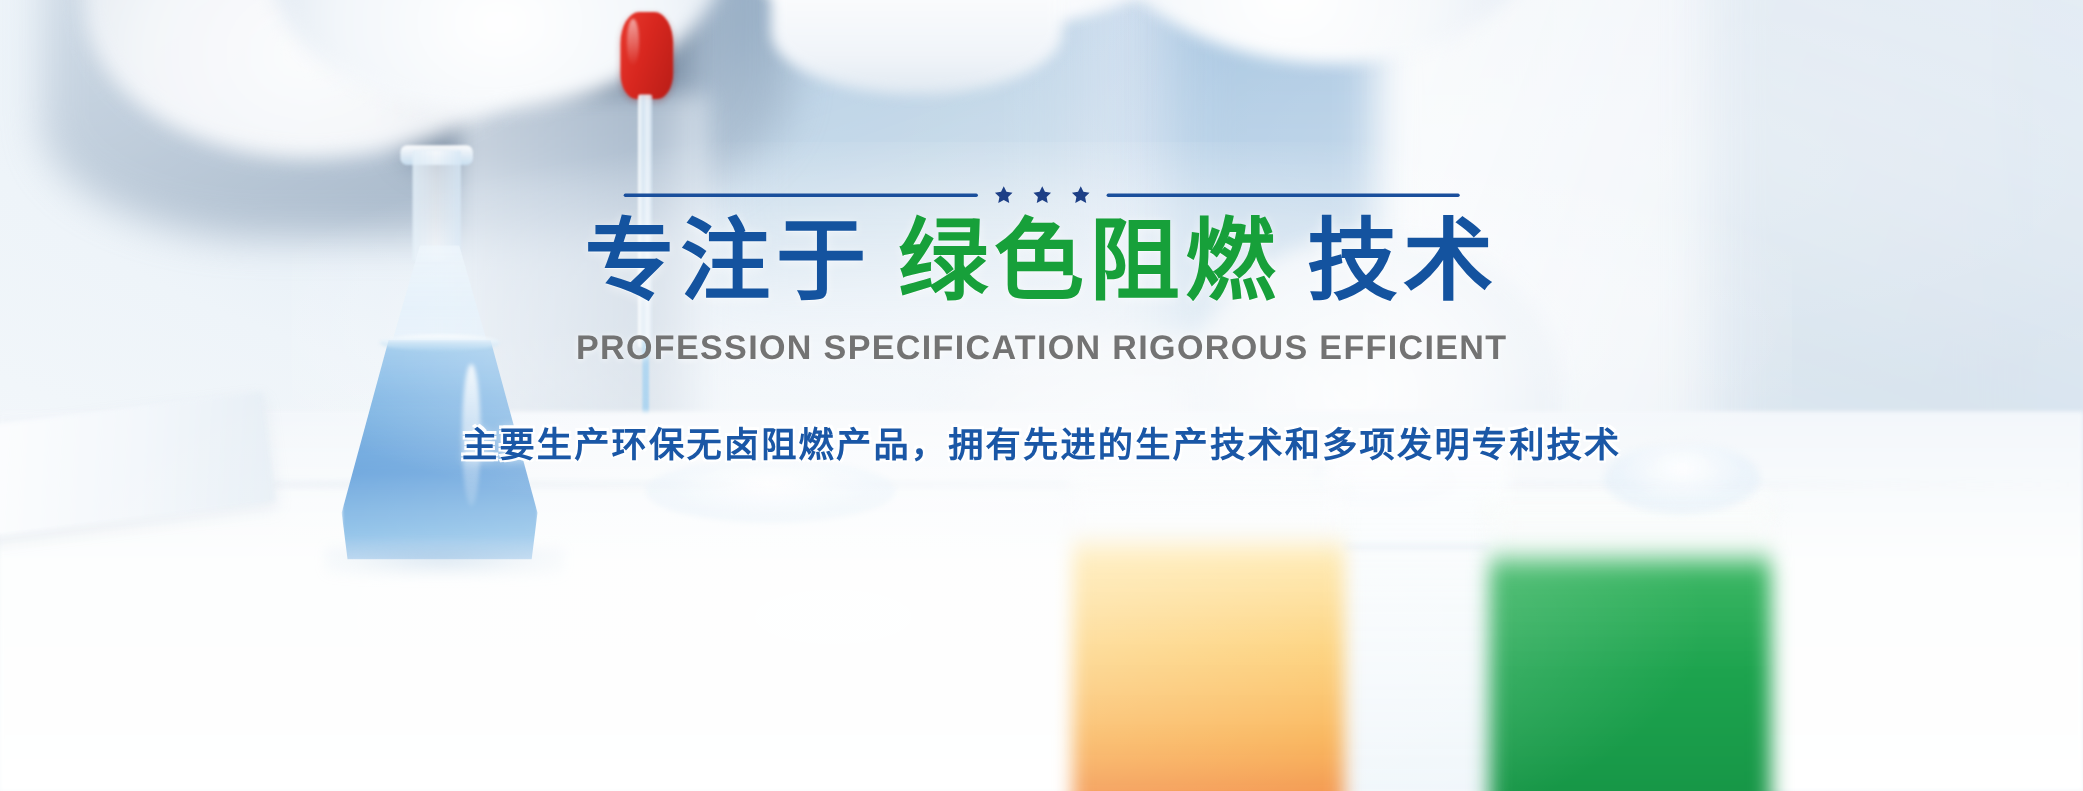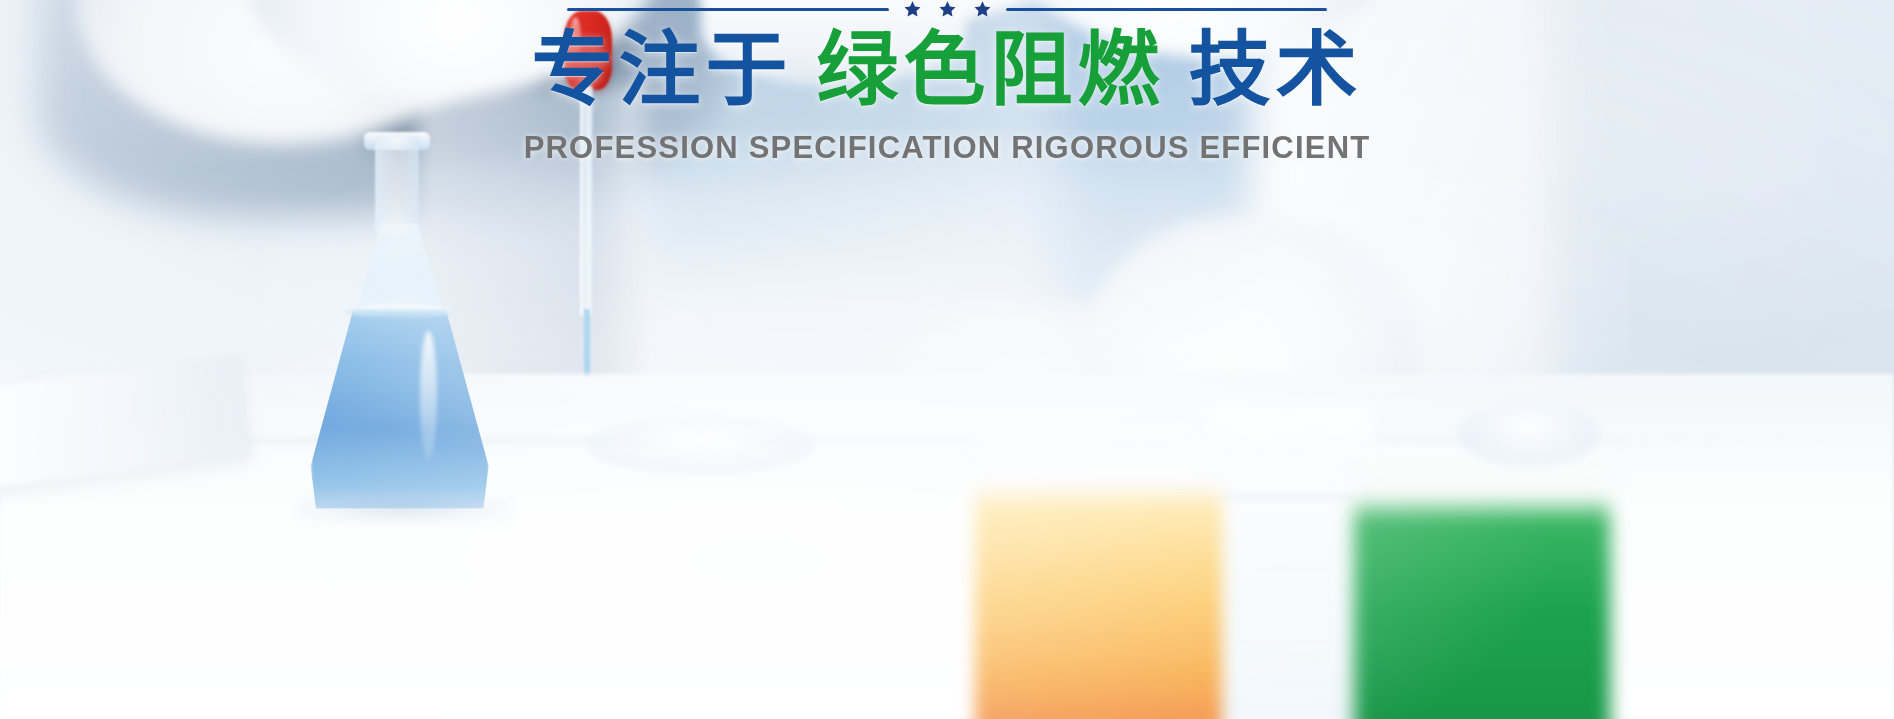"专注于 绿色阻燃 技术" .content { padding-top: none -> 168px }
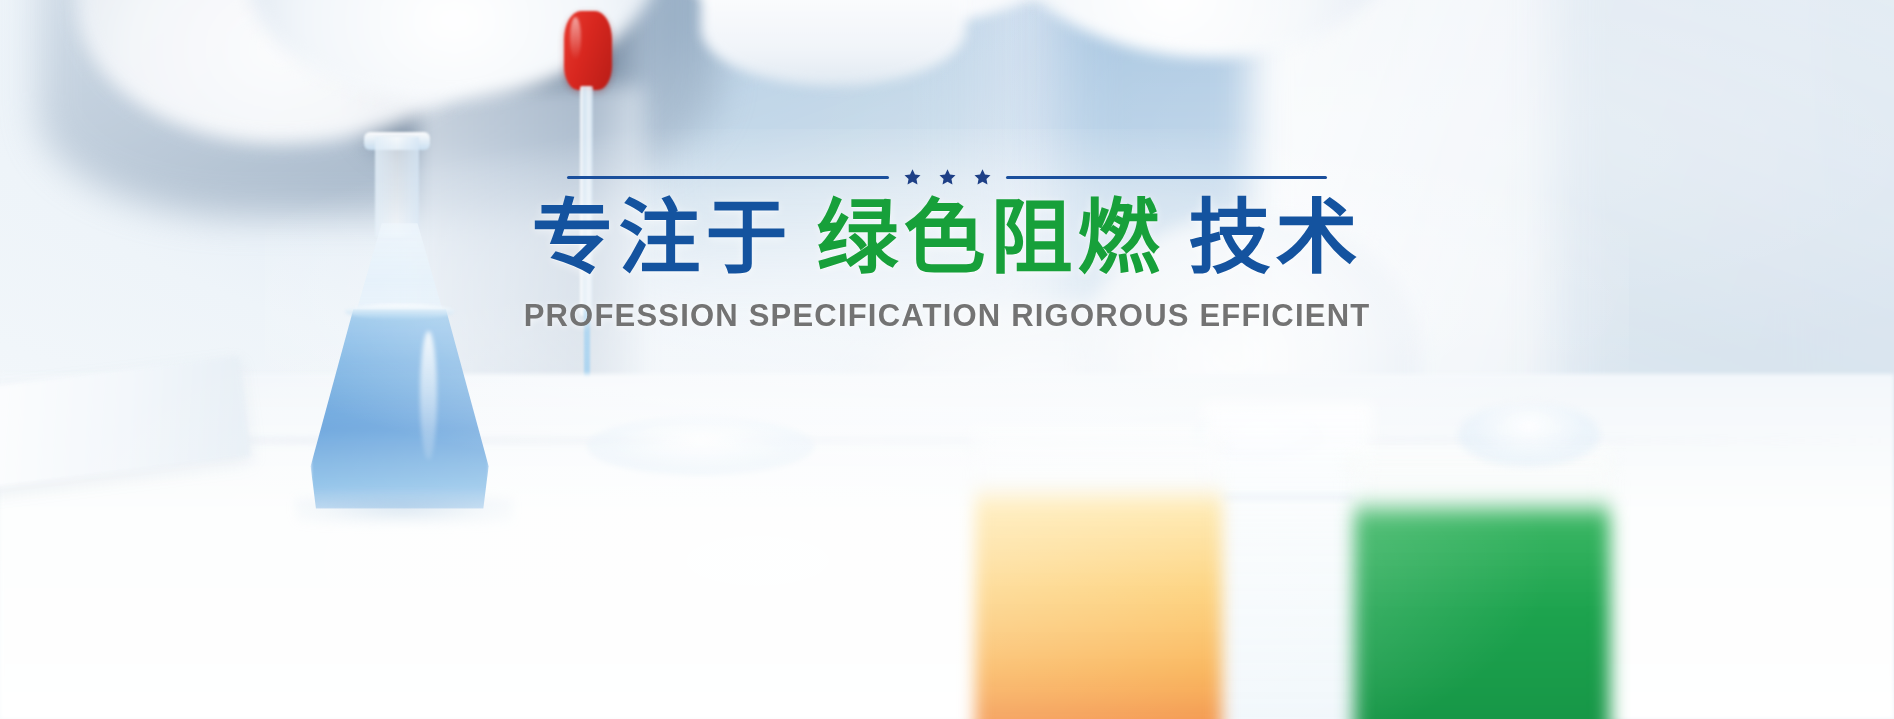"主要生产环保无卤阻燃产品，拥有先进的生产技术和多项发明专利技术" div.desc { html: none -> <div>主要生产环保无卤阻燃产品，拥有先进的生产技术和多项发明专利技术</div> }
